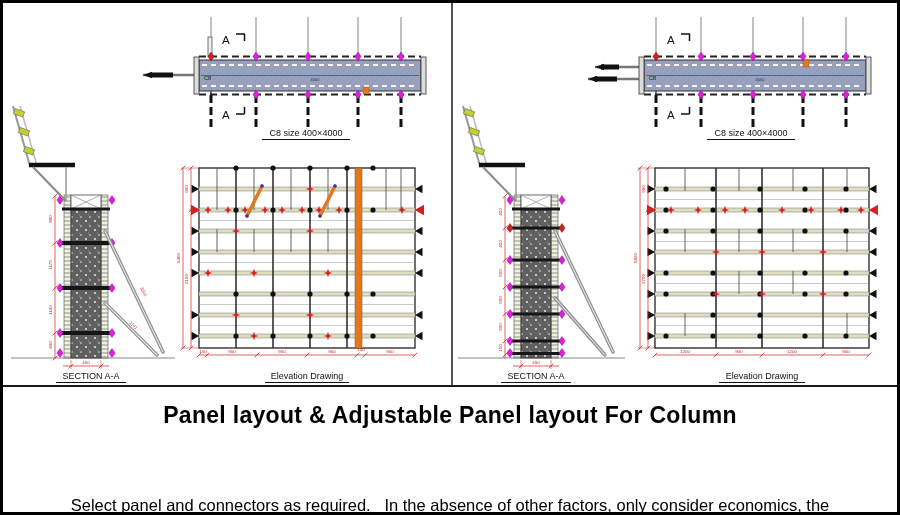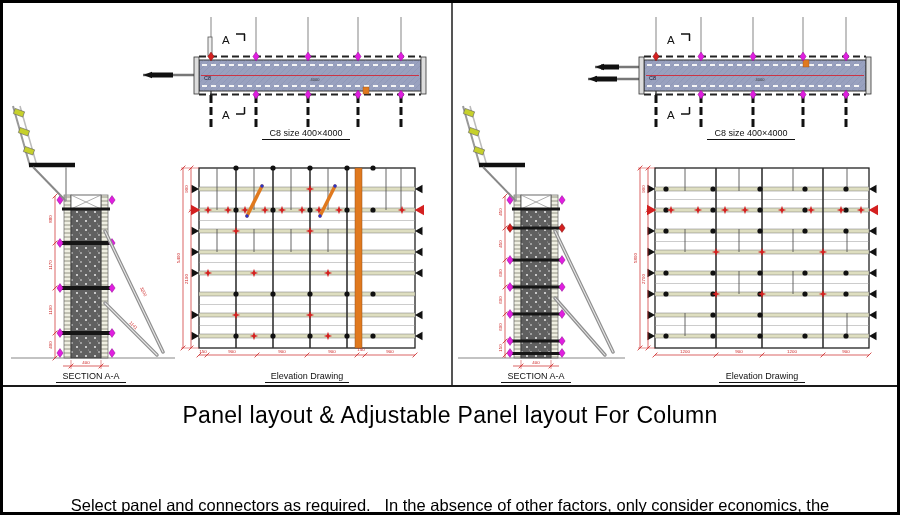"Panel layout & Adjustable Panel" .footer-title { font-weight: none -> bold }
